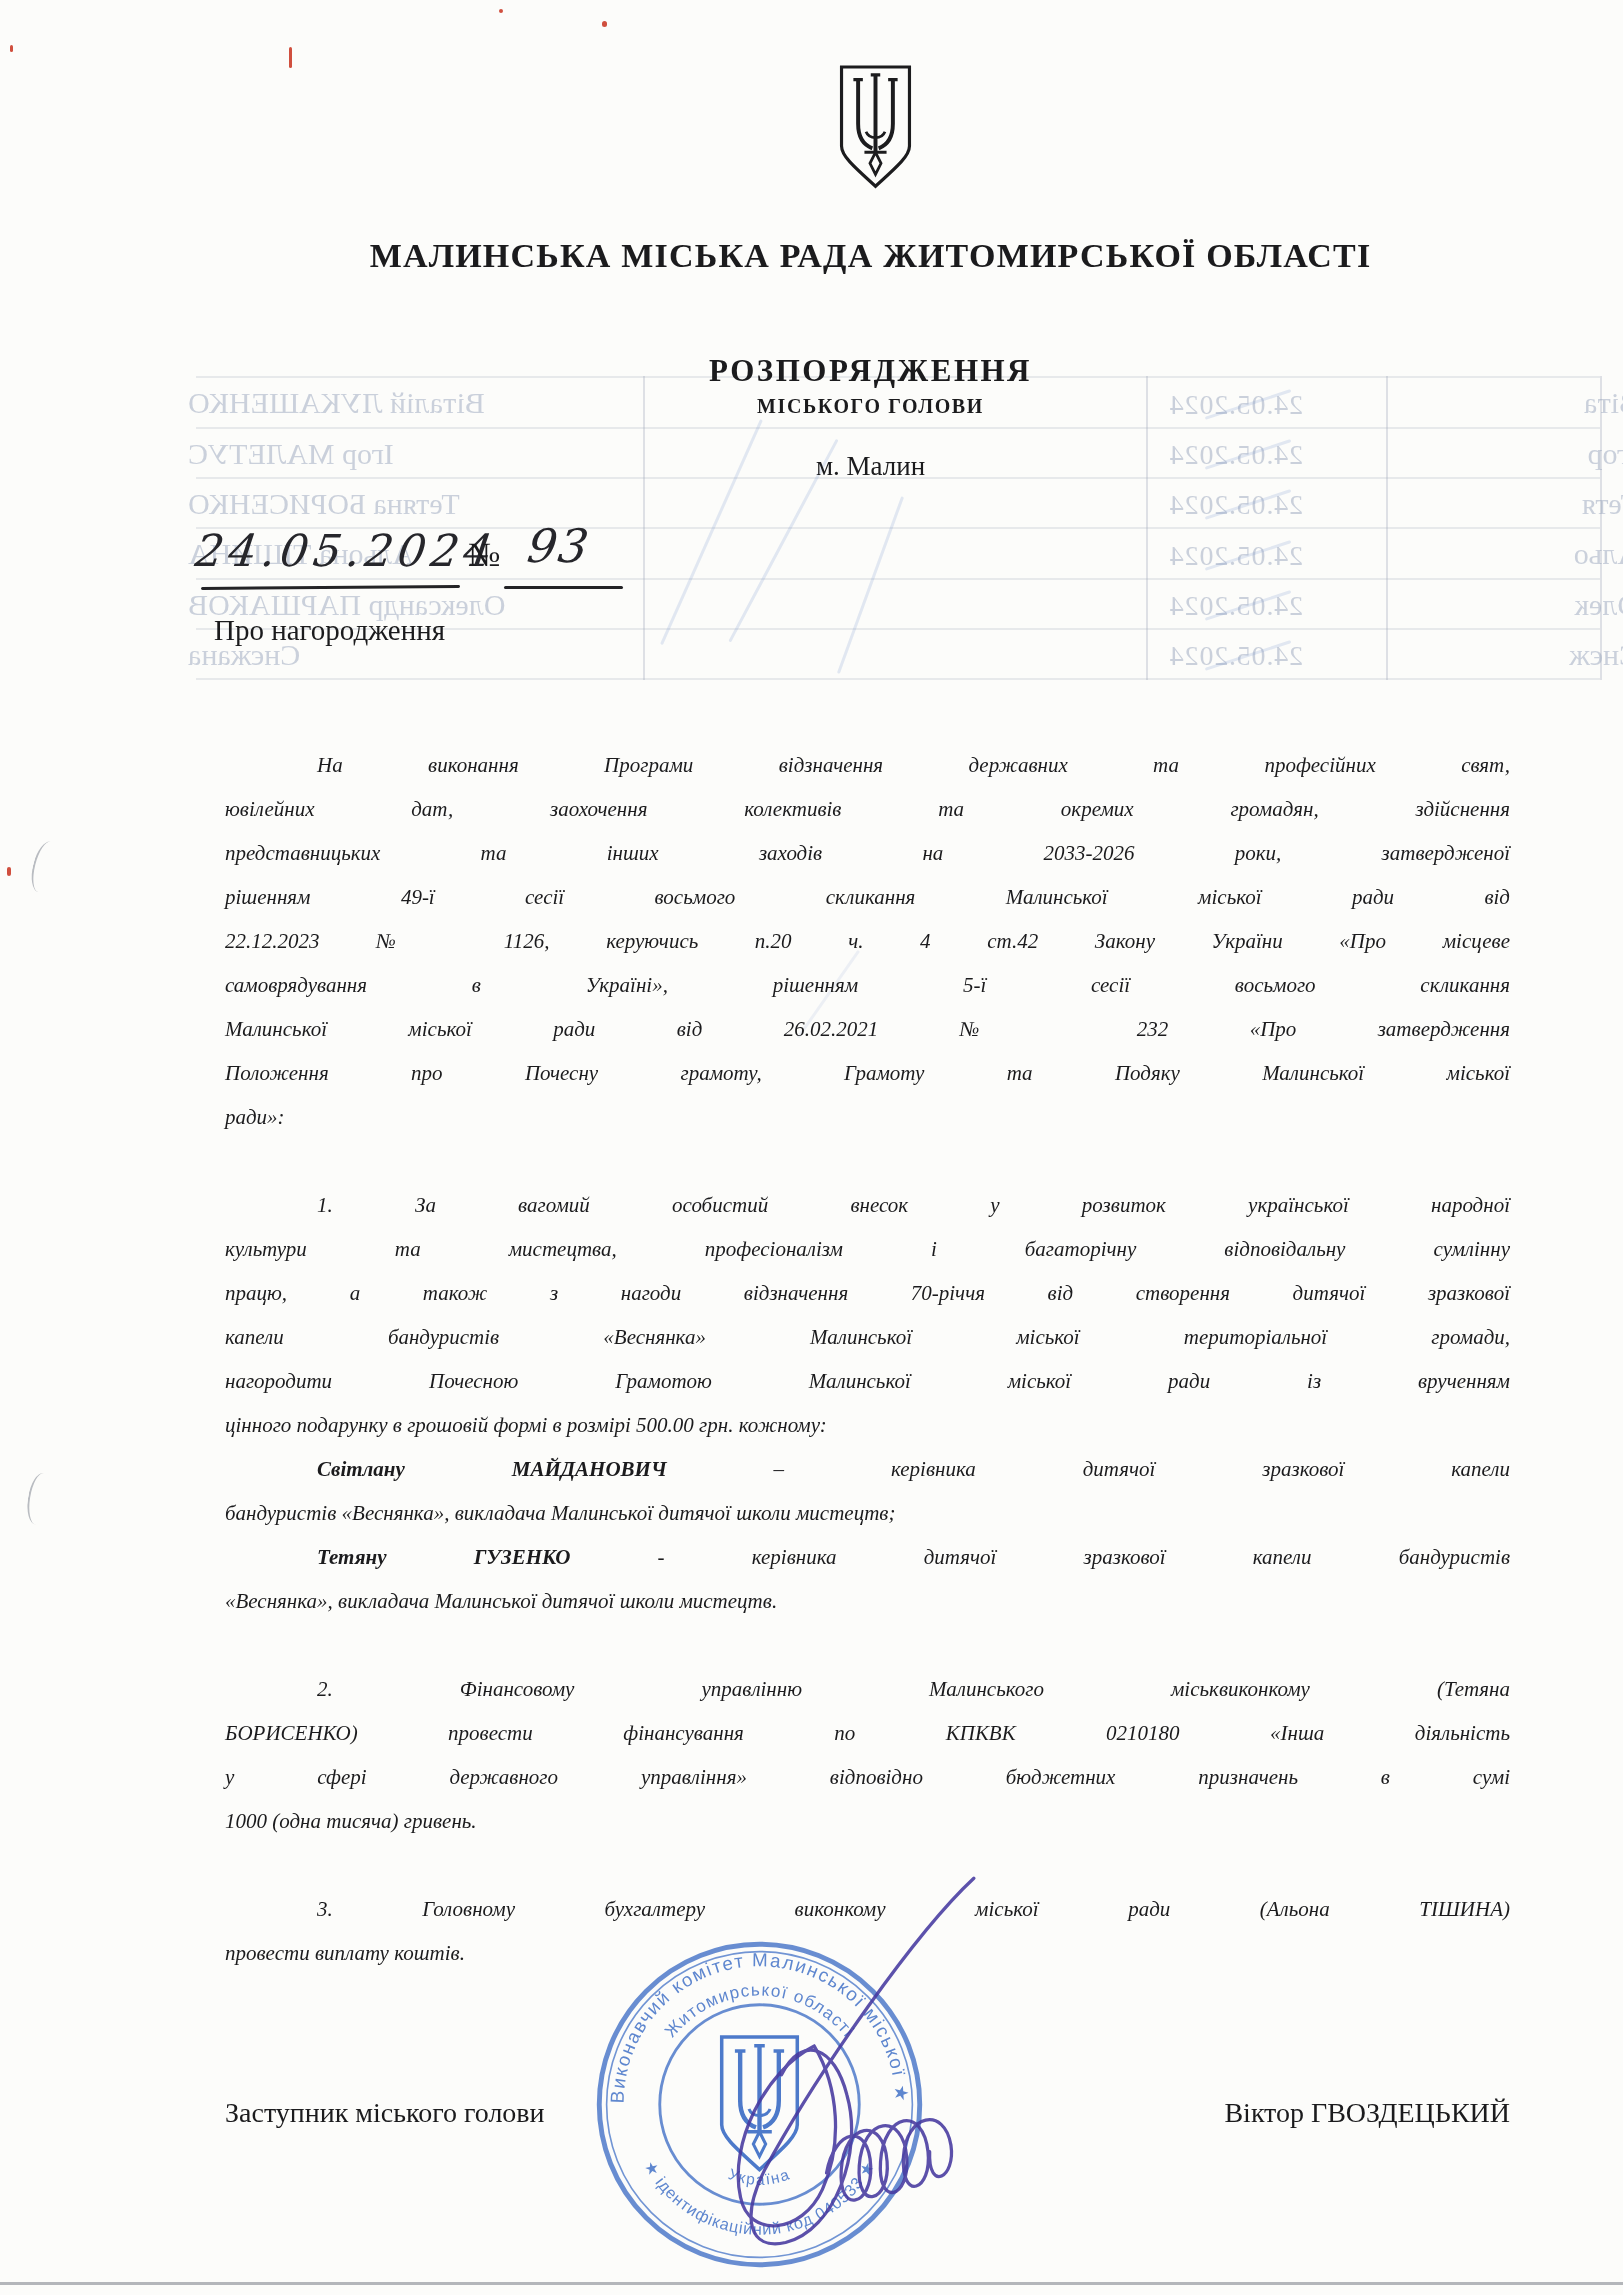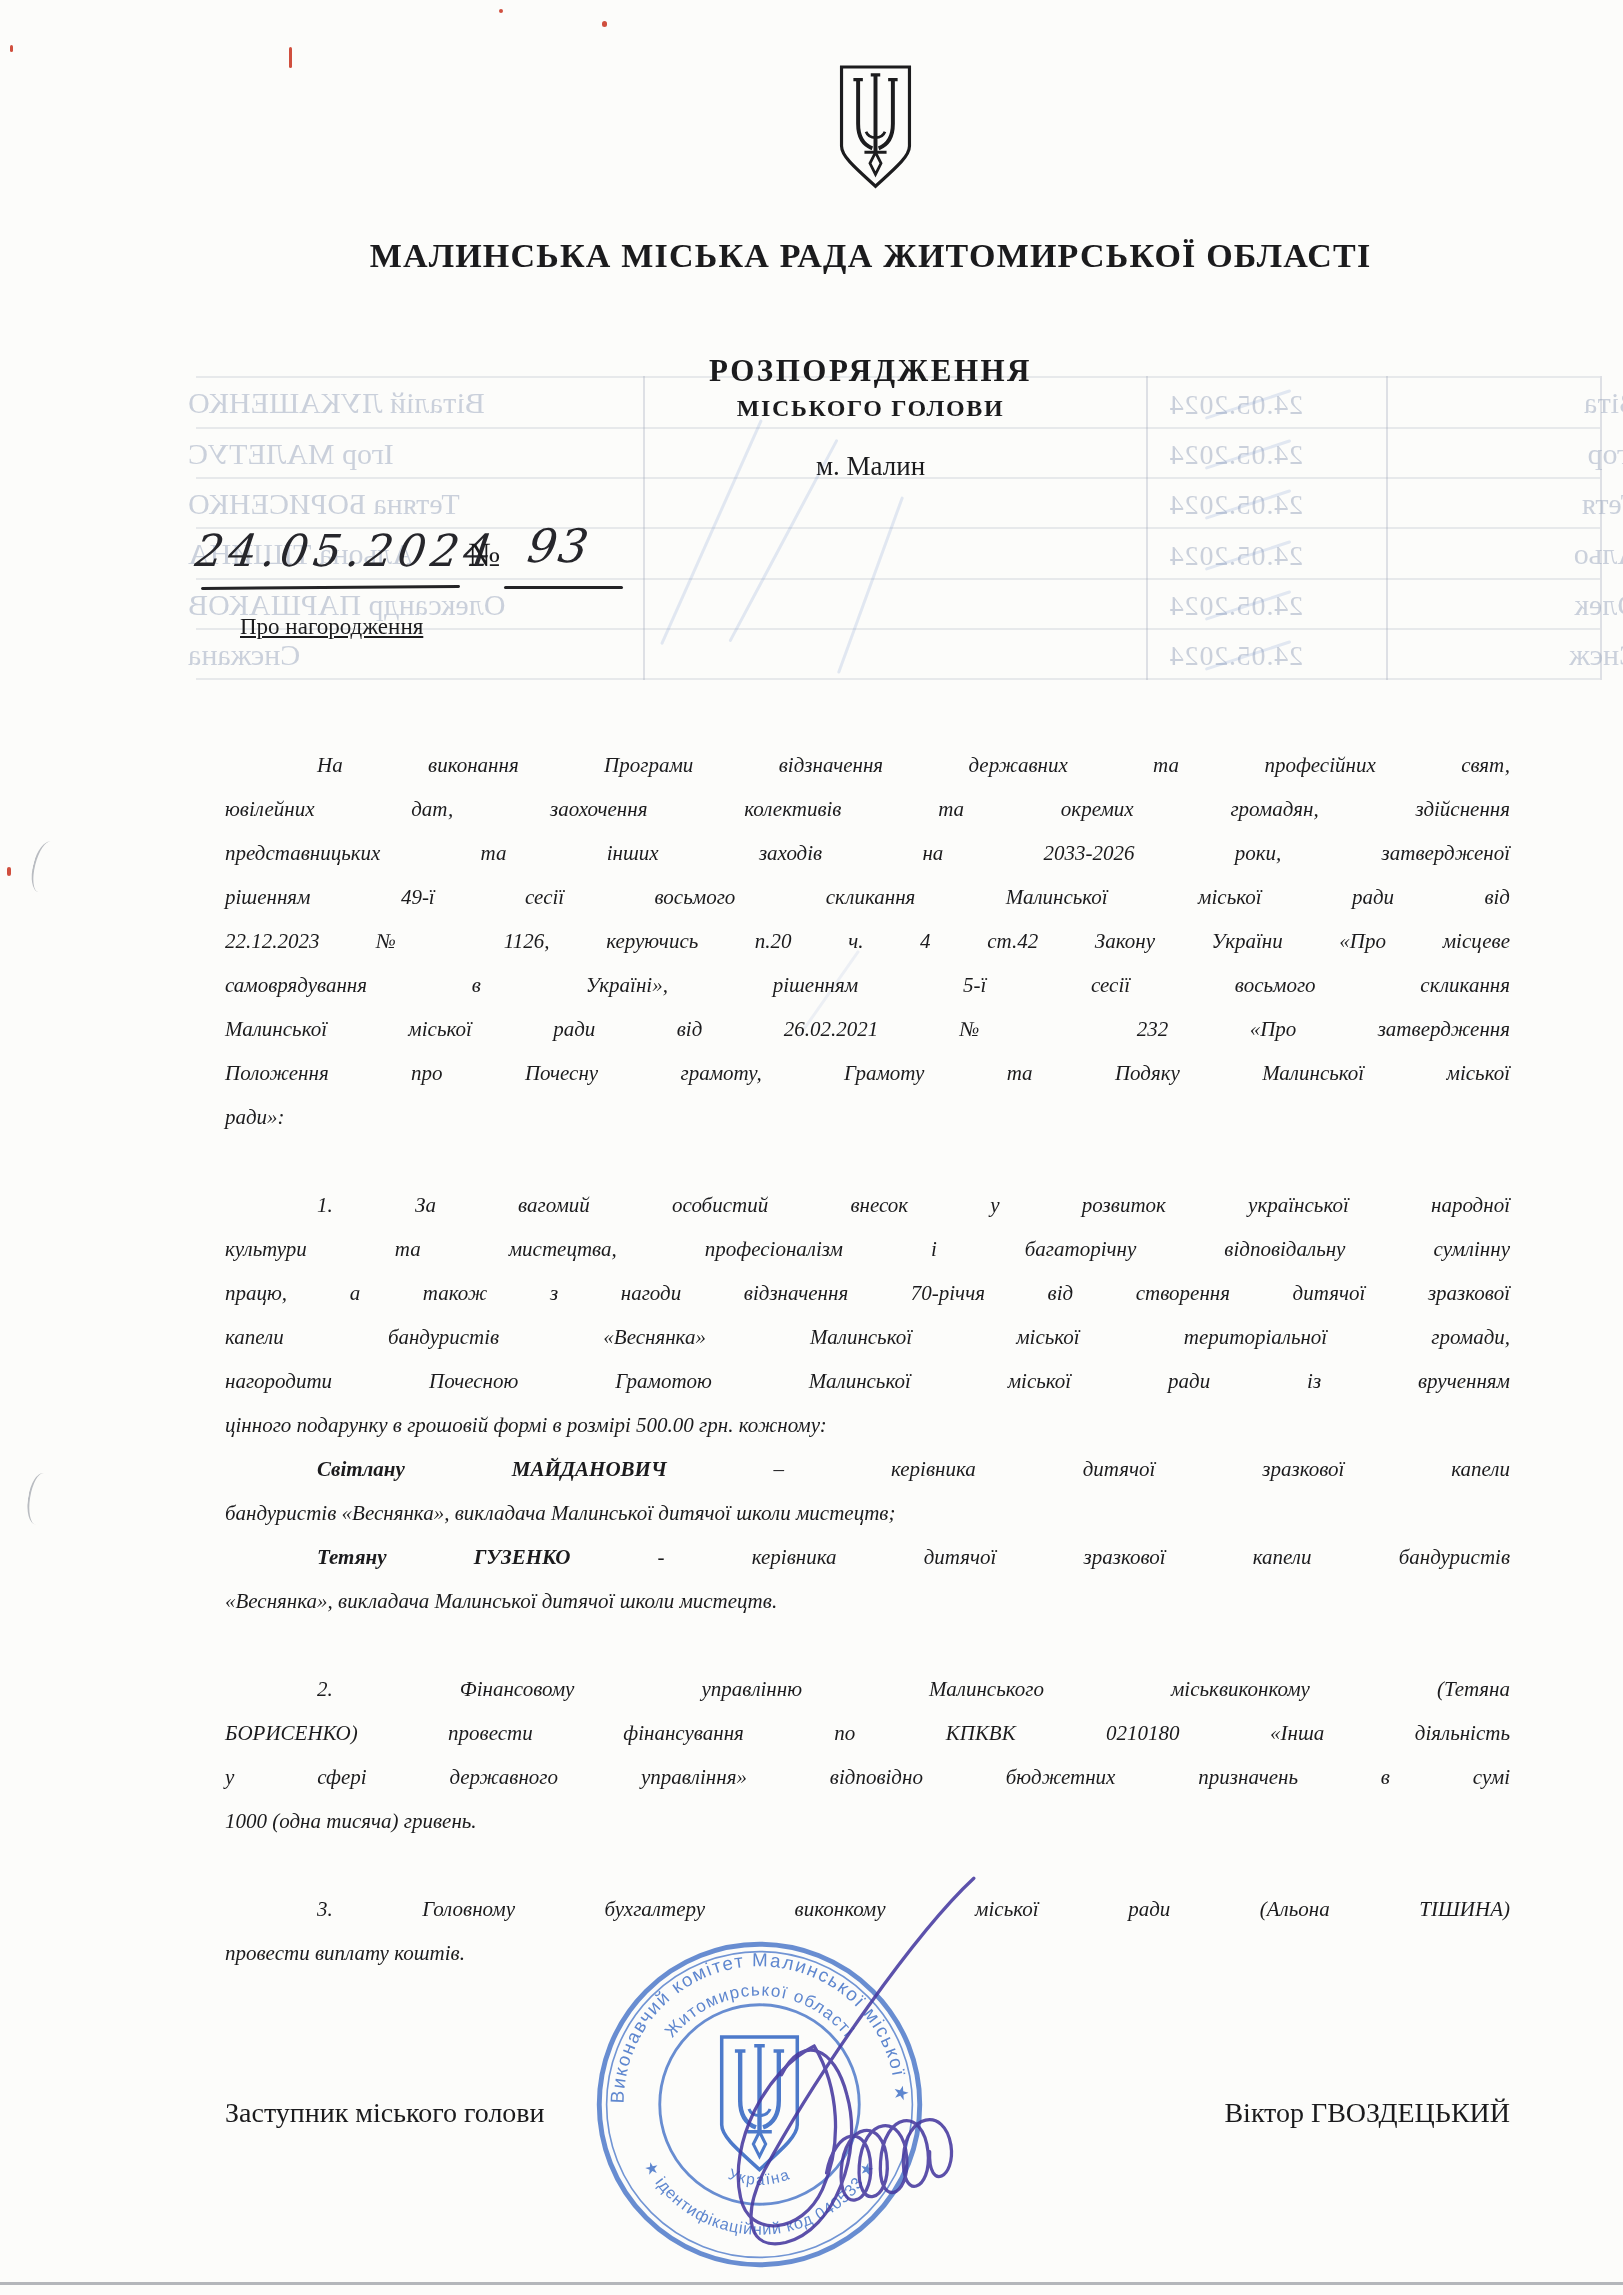"МІСЬКОГО ГОЛОВИ" .subtype { font-size: 24px -> 20px }
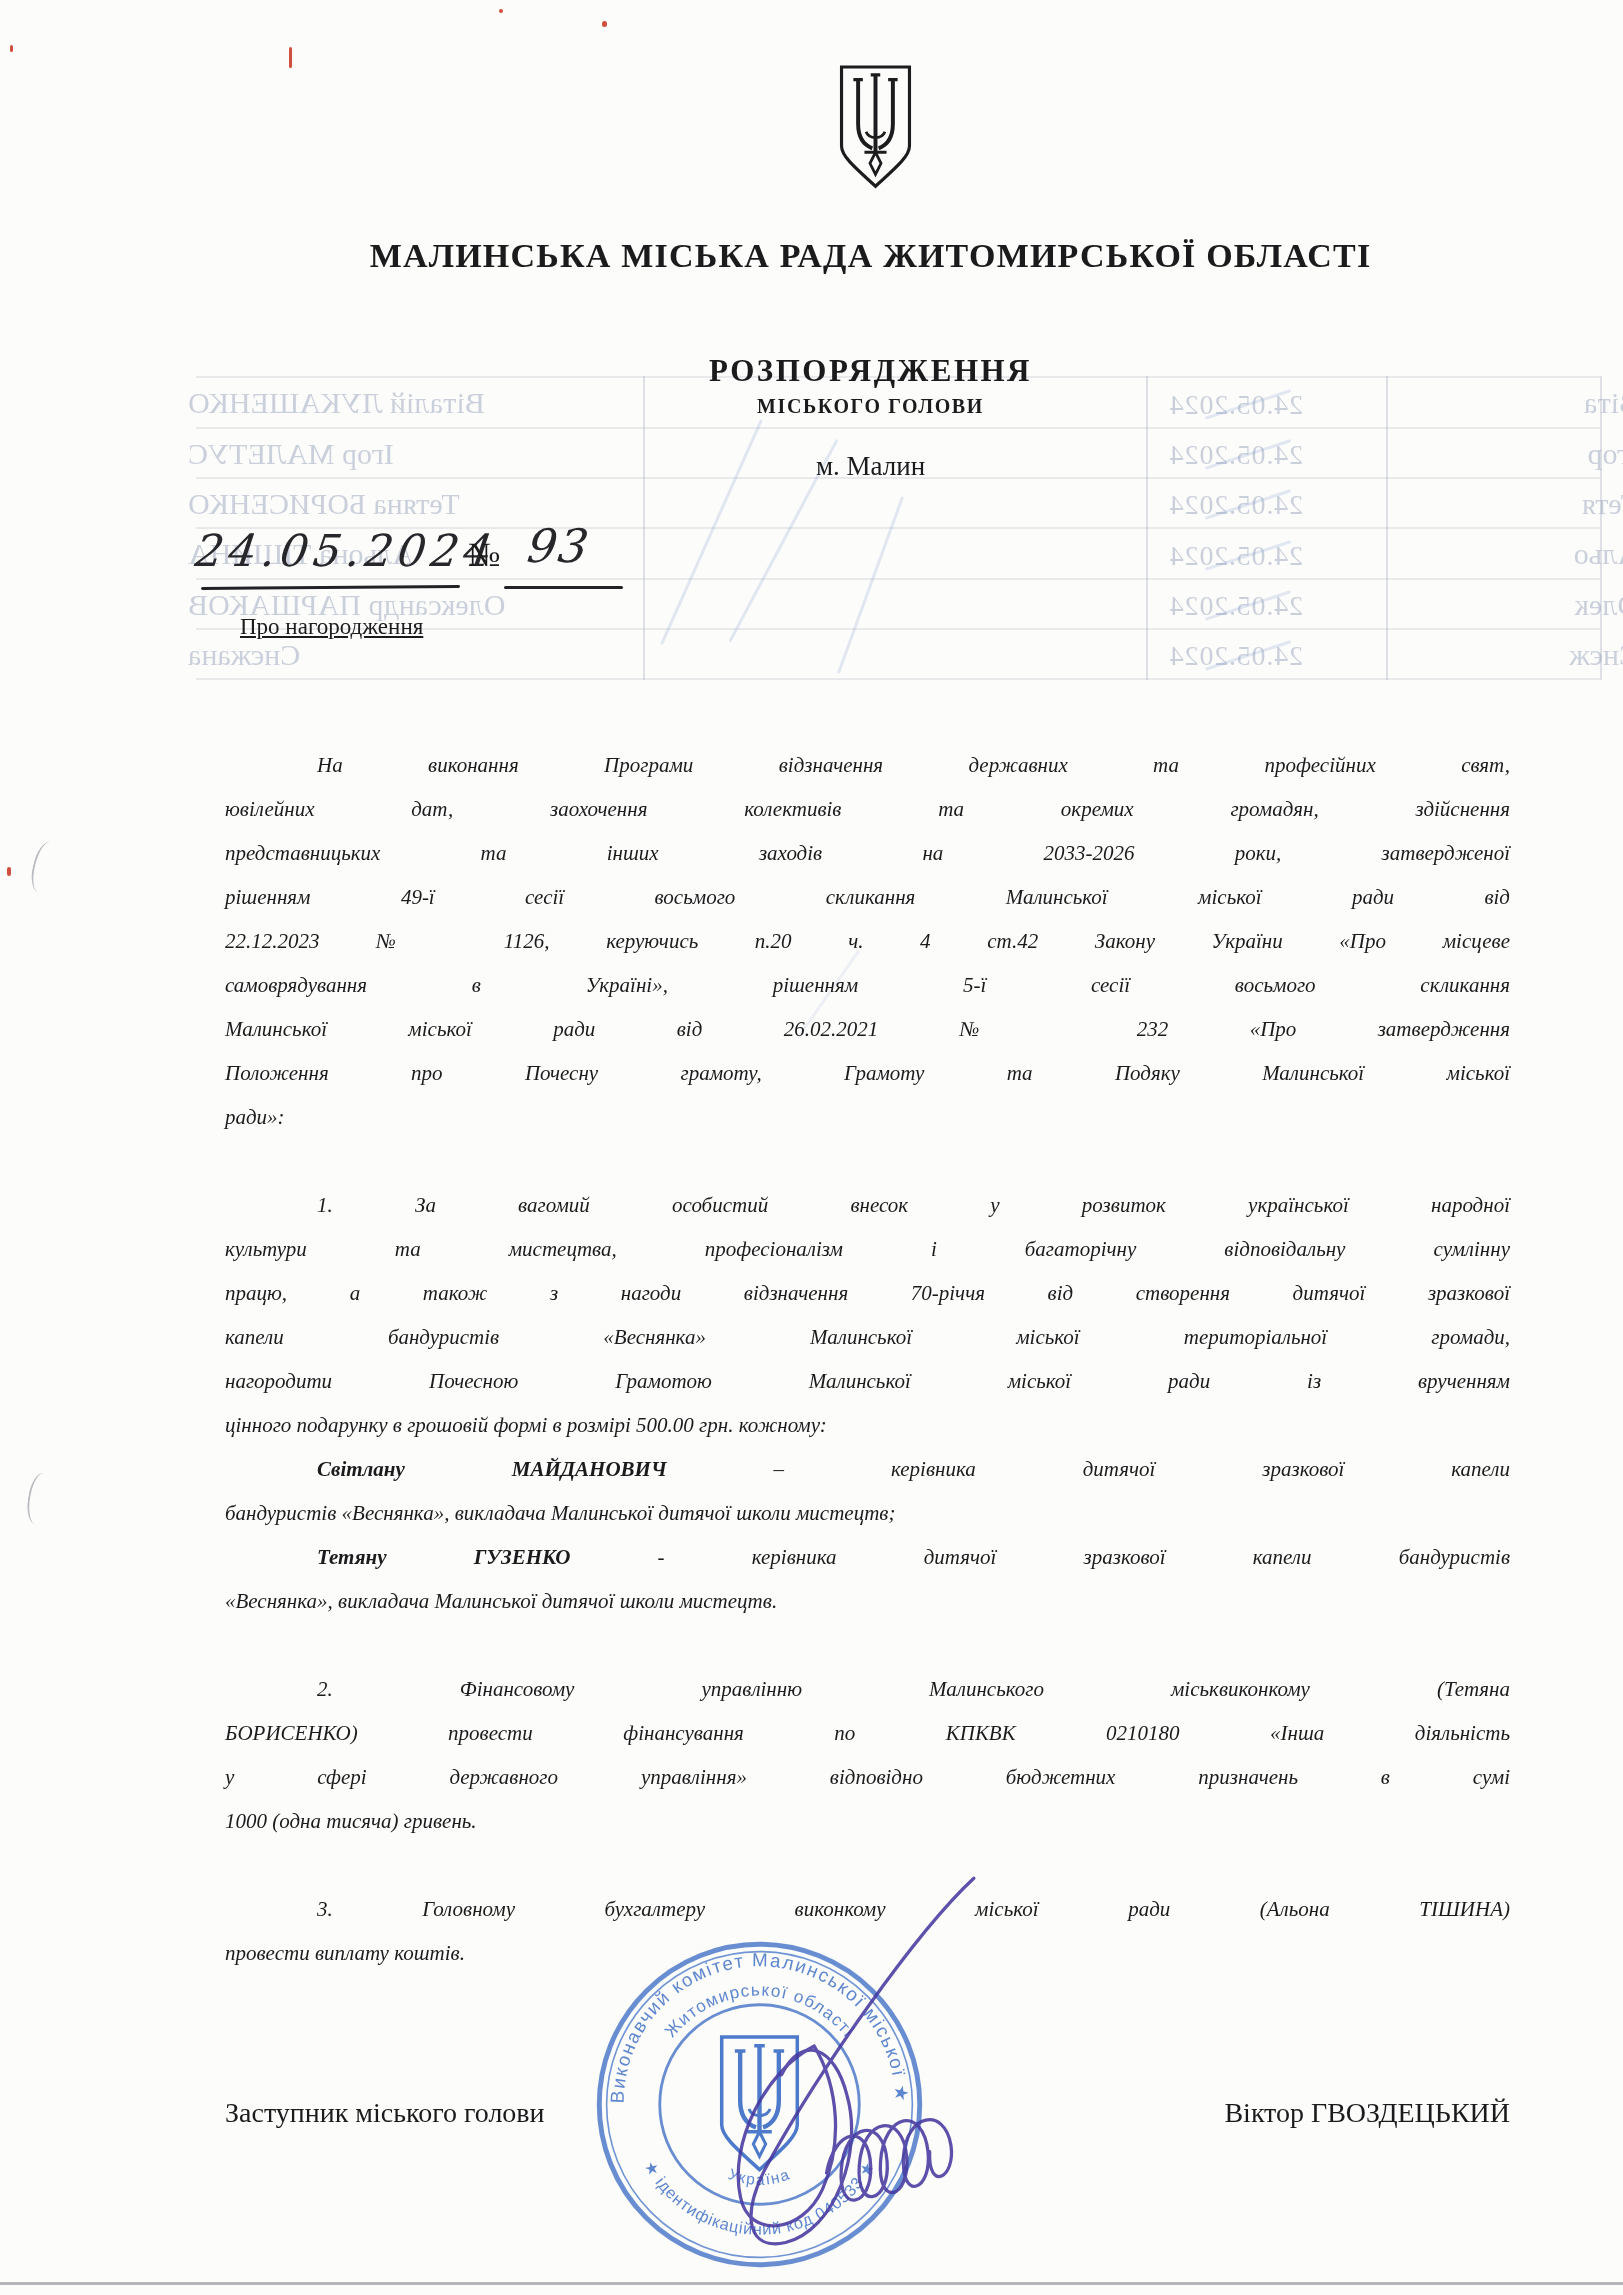"Про нагородження" .subject { font-size: 23px -> 29px; left: 240px -> 214px; text-decoration: underline -> none }
